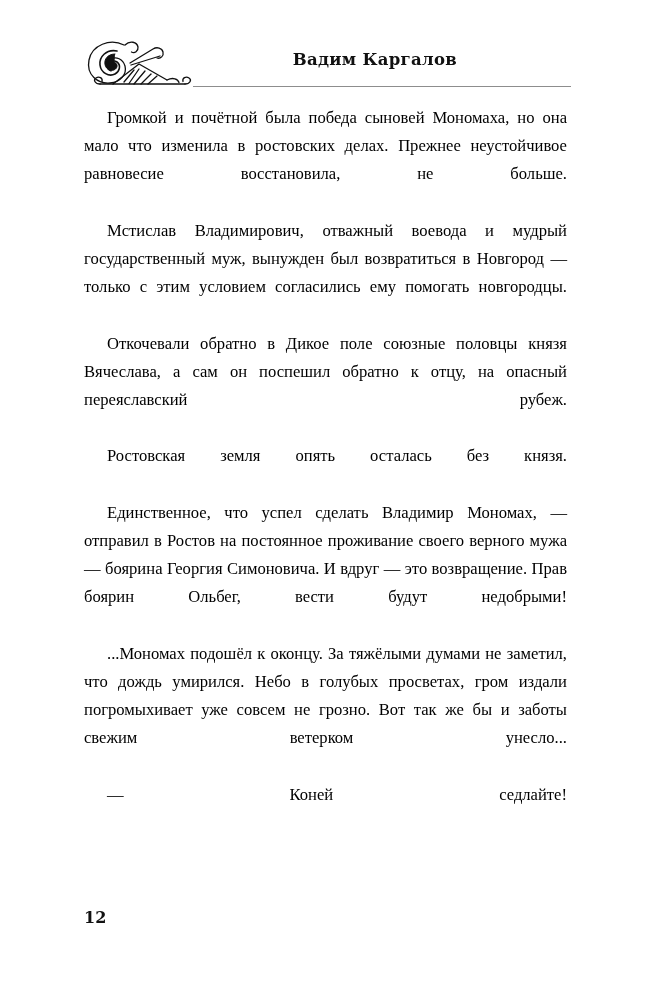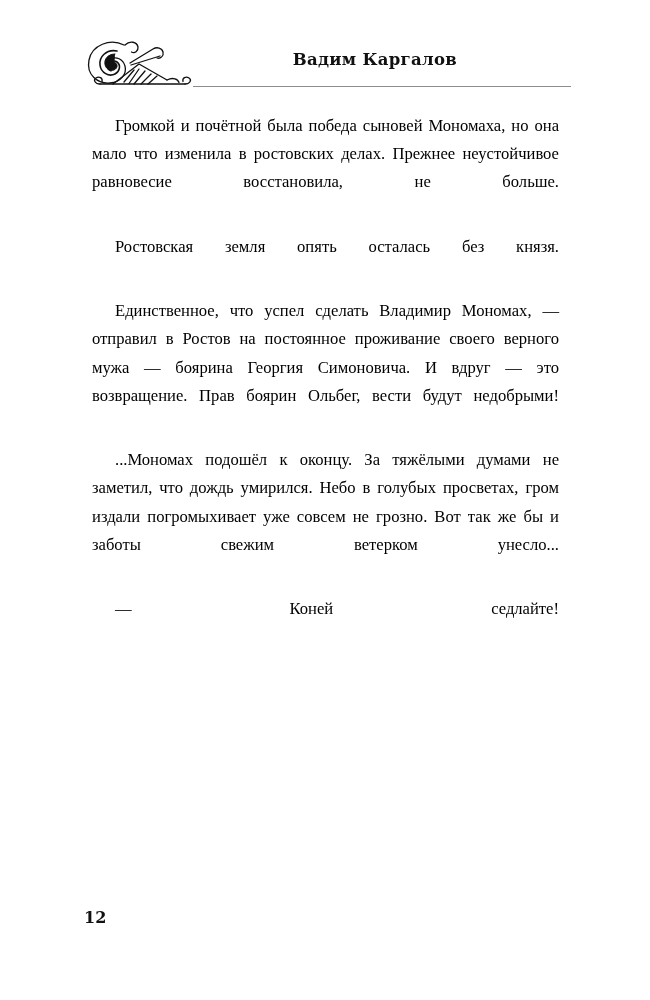"Громкой и почётной была победа" .para { margin: 8px -> 0 }
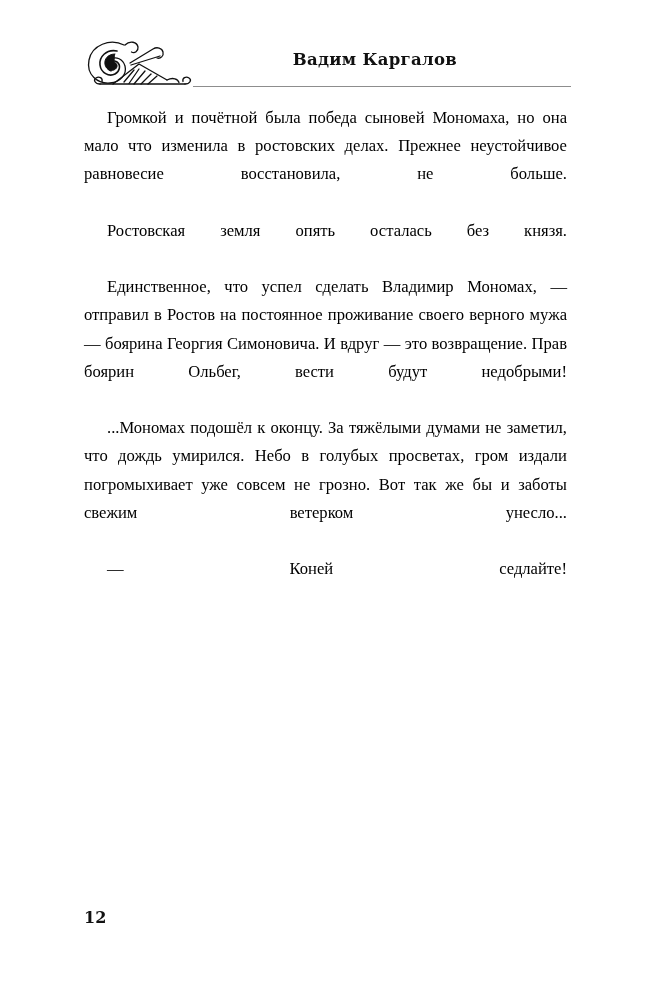"Мстислав Владимирович, отважный воевода" p.para { html: none -> <p>Мстислав Владимирович, отважный воевода и мудрый государственный муж, вынужден был возвратиться в Новгород — только с этим условием согласились ему помогать новгородцы.</p> }
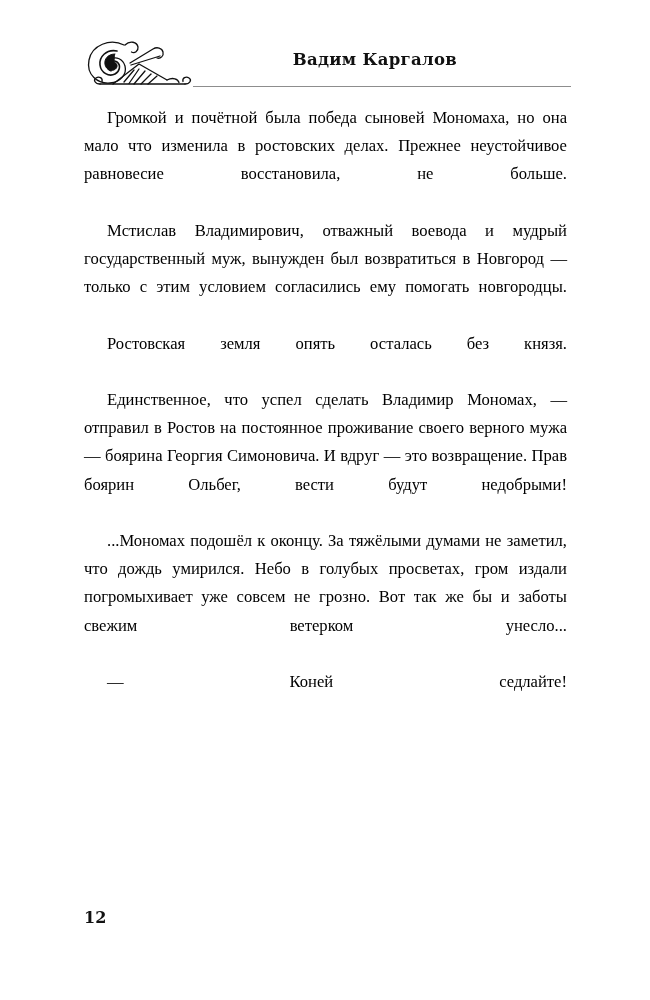"Откочевали обратно в Дикое поле" p.para { html: none -> <p>Откочевали обратно в Дикое поле союзные половцы князя Вячеслава, а сам он поспешил обратно к отцу, на опасный переяславский рубеж.</p> }
